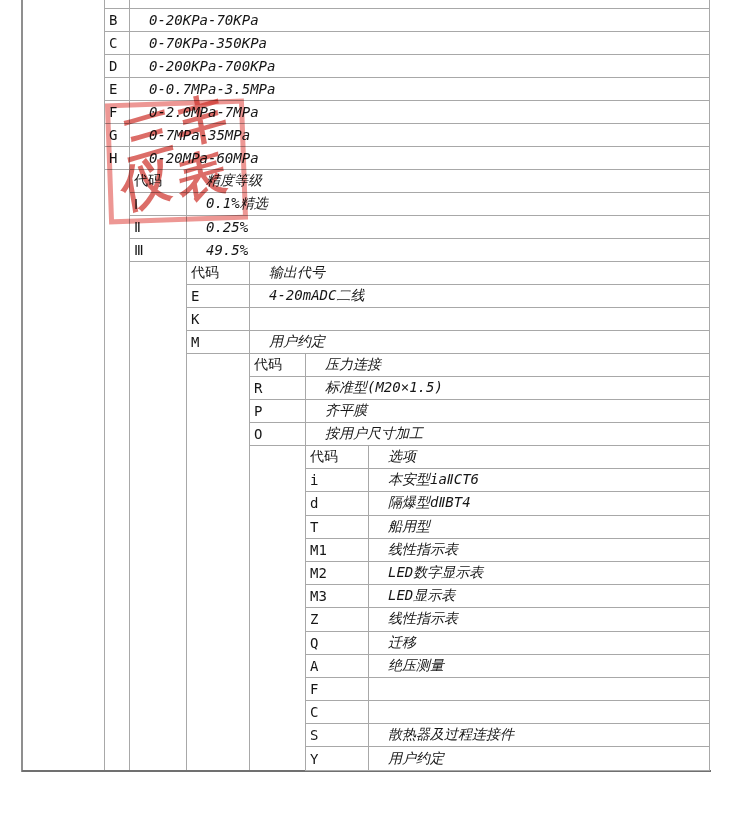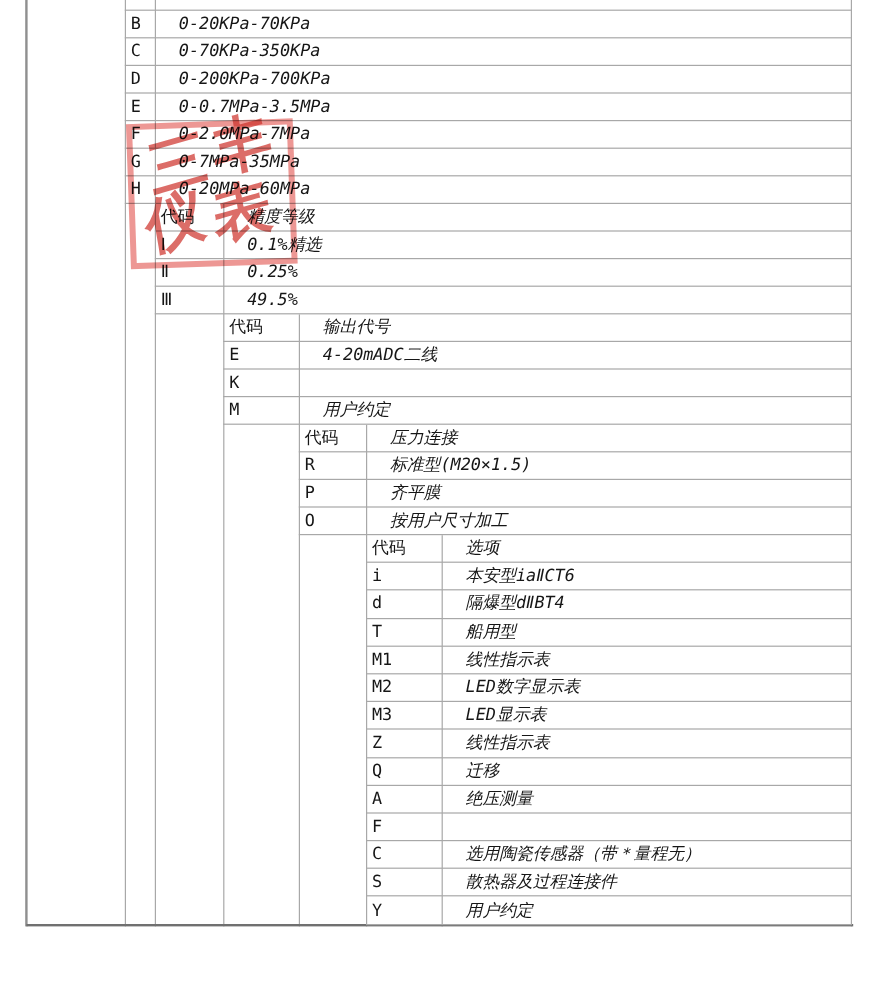"选用陶瓷传感器（带＊量程无）" span.desc { html: <span>选用陶瓷传感器（带＊量程无）</span> -> none }
